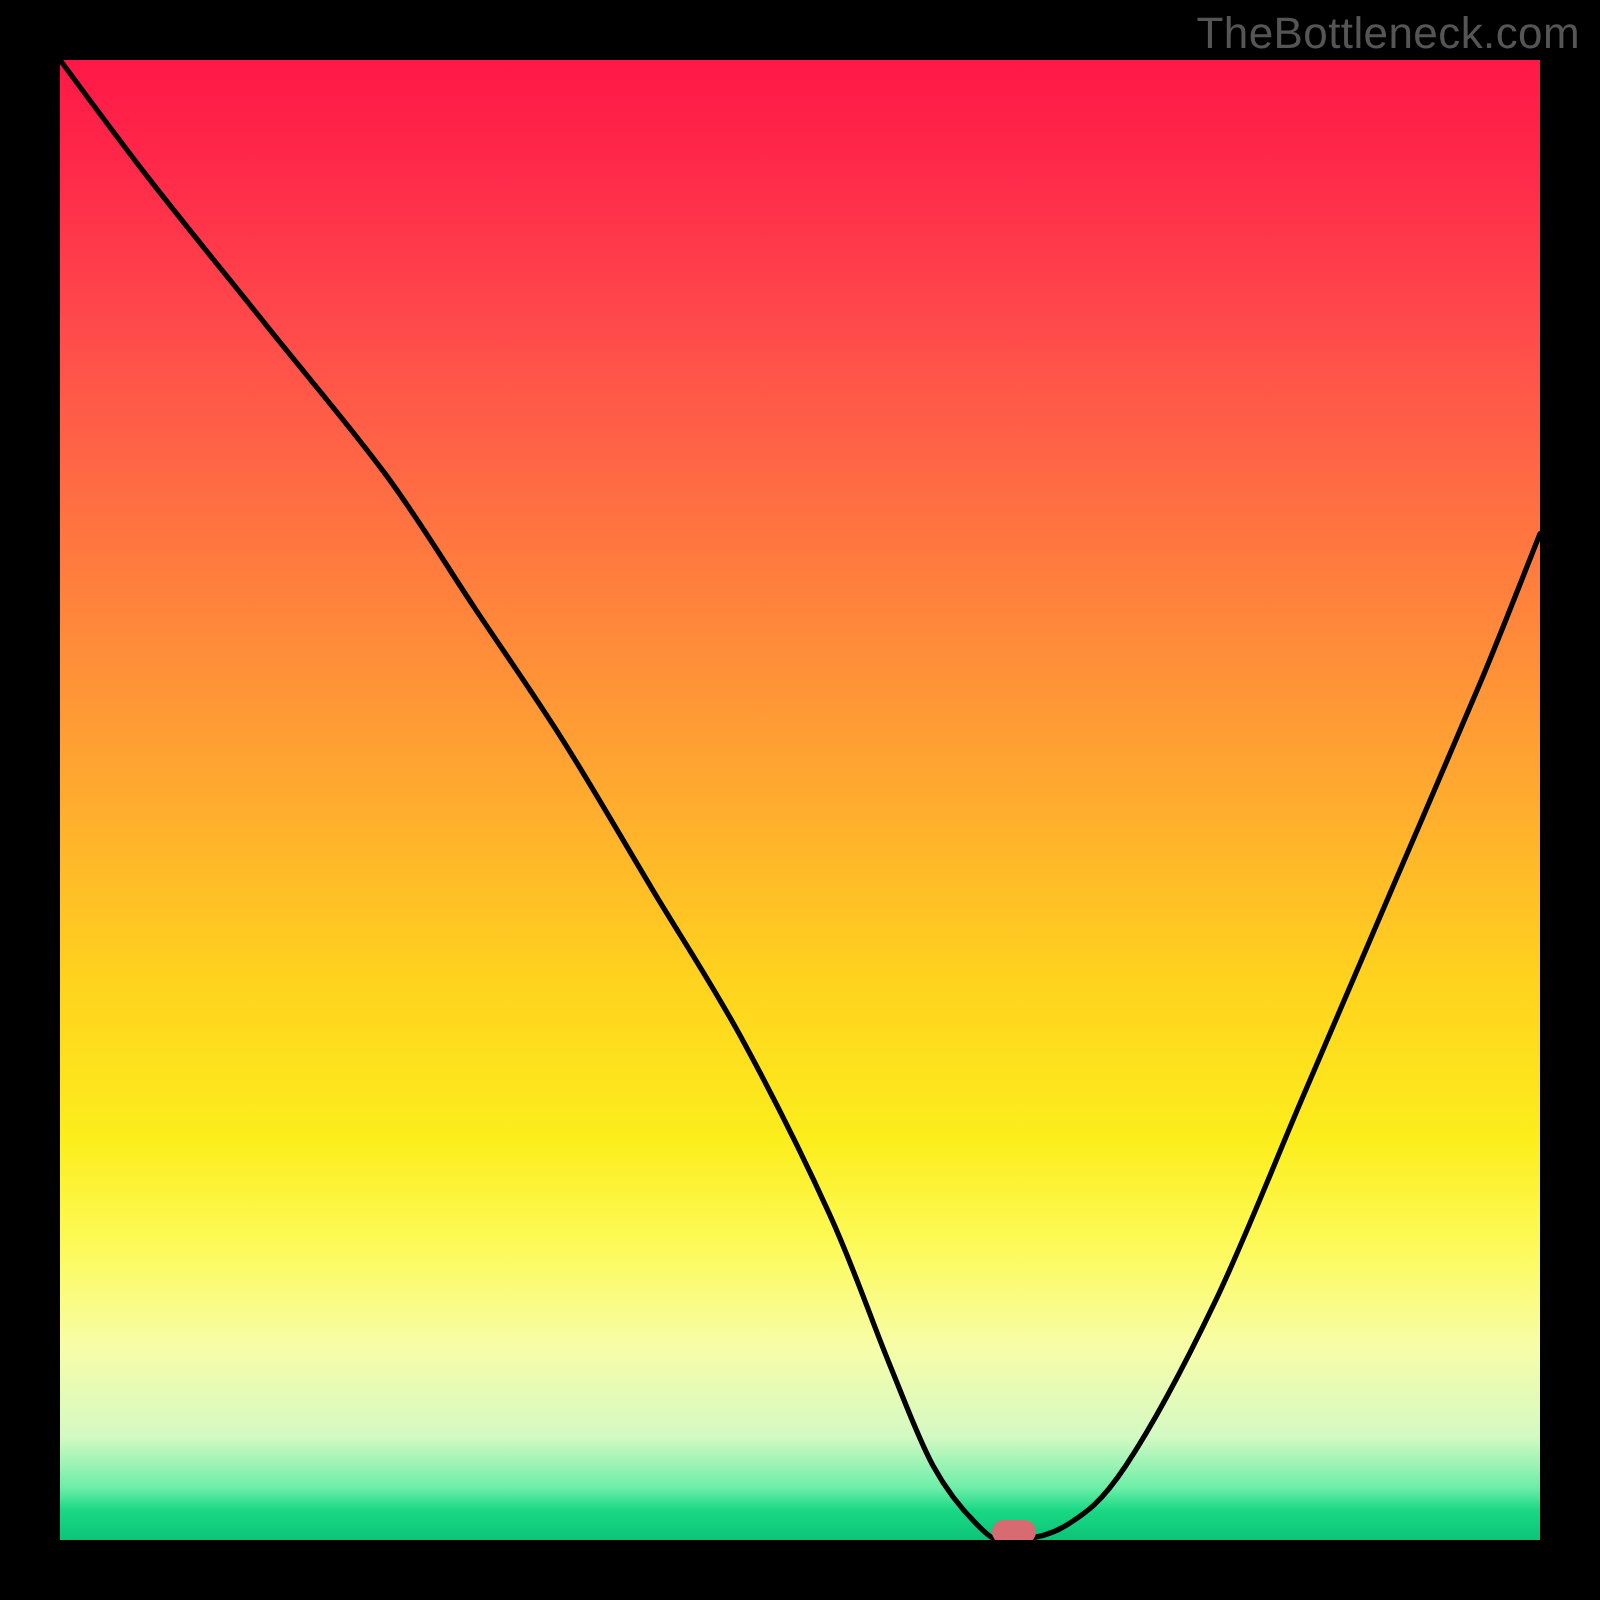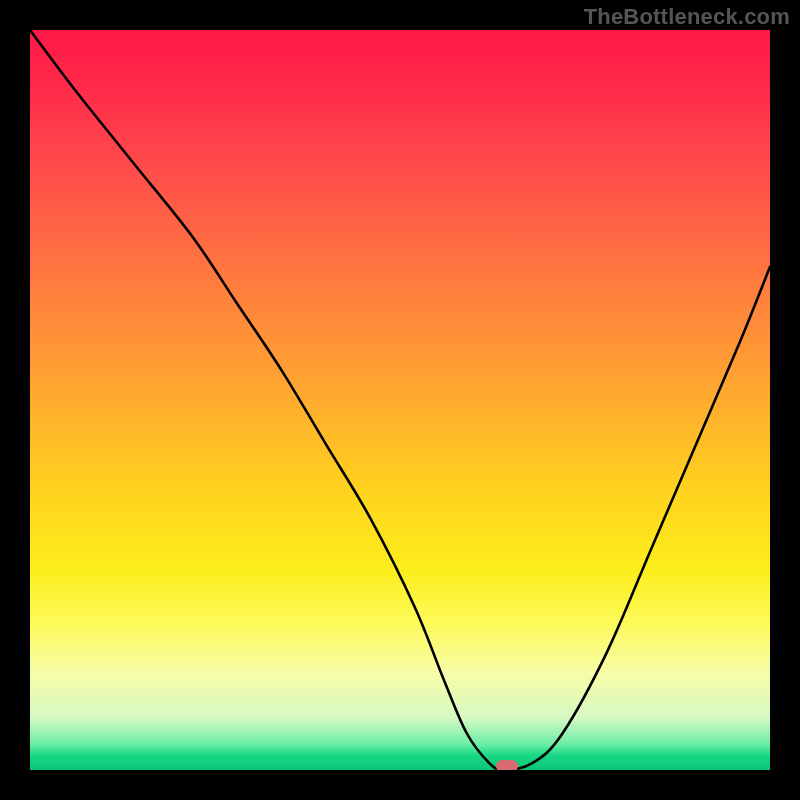"TheBottleneck.com" .watermark { font-weight: 700 -> 400 }
